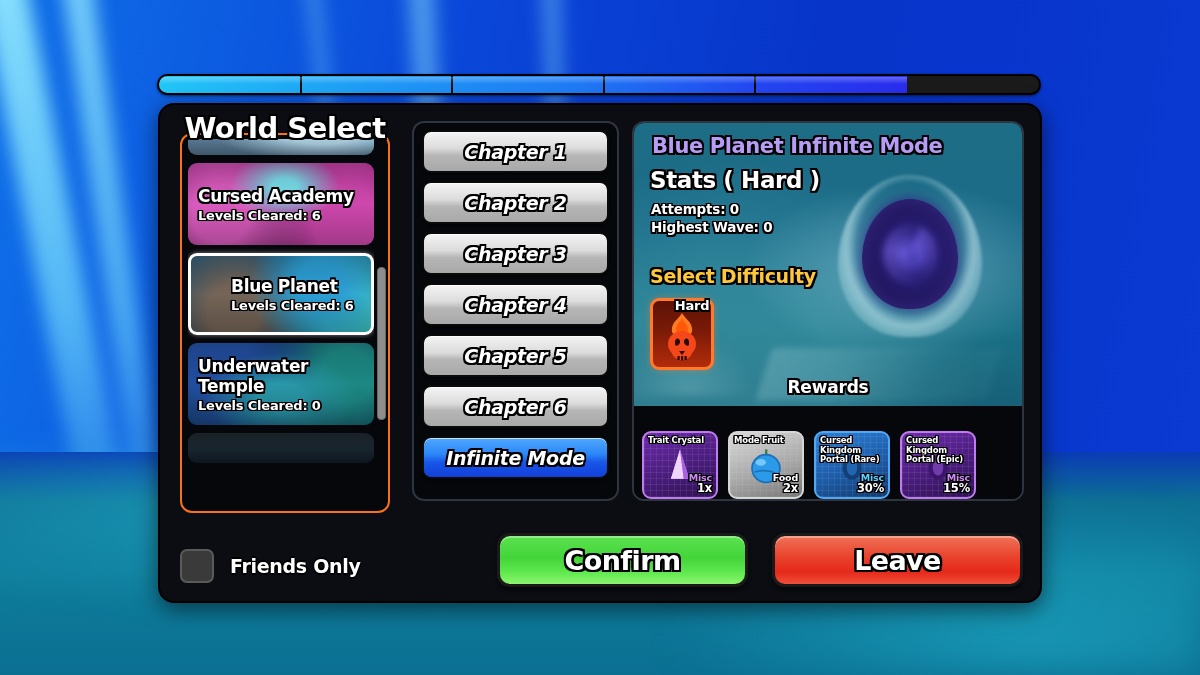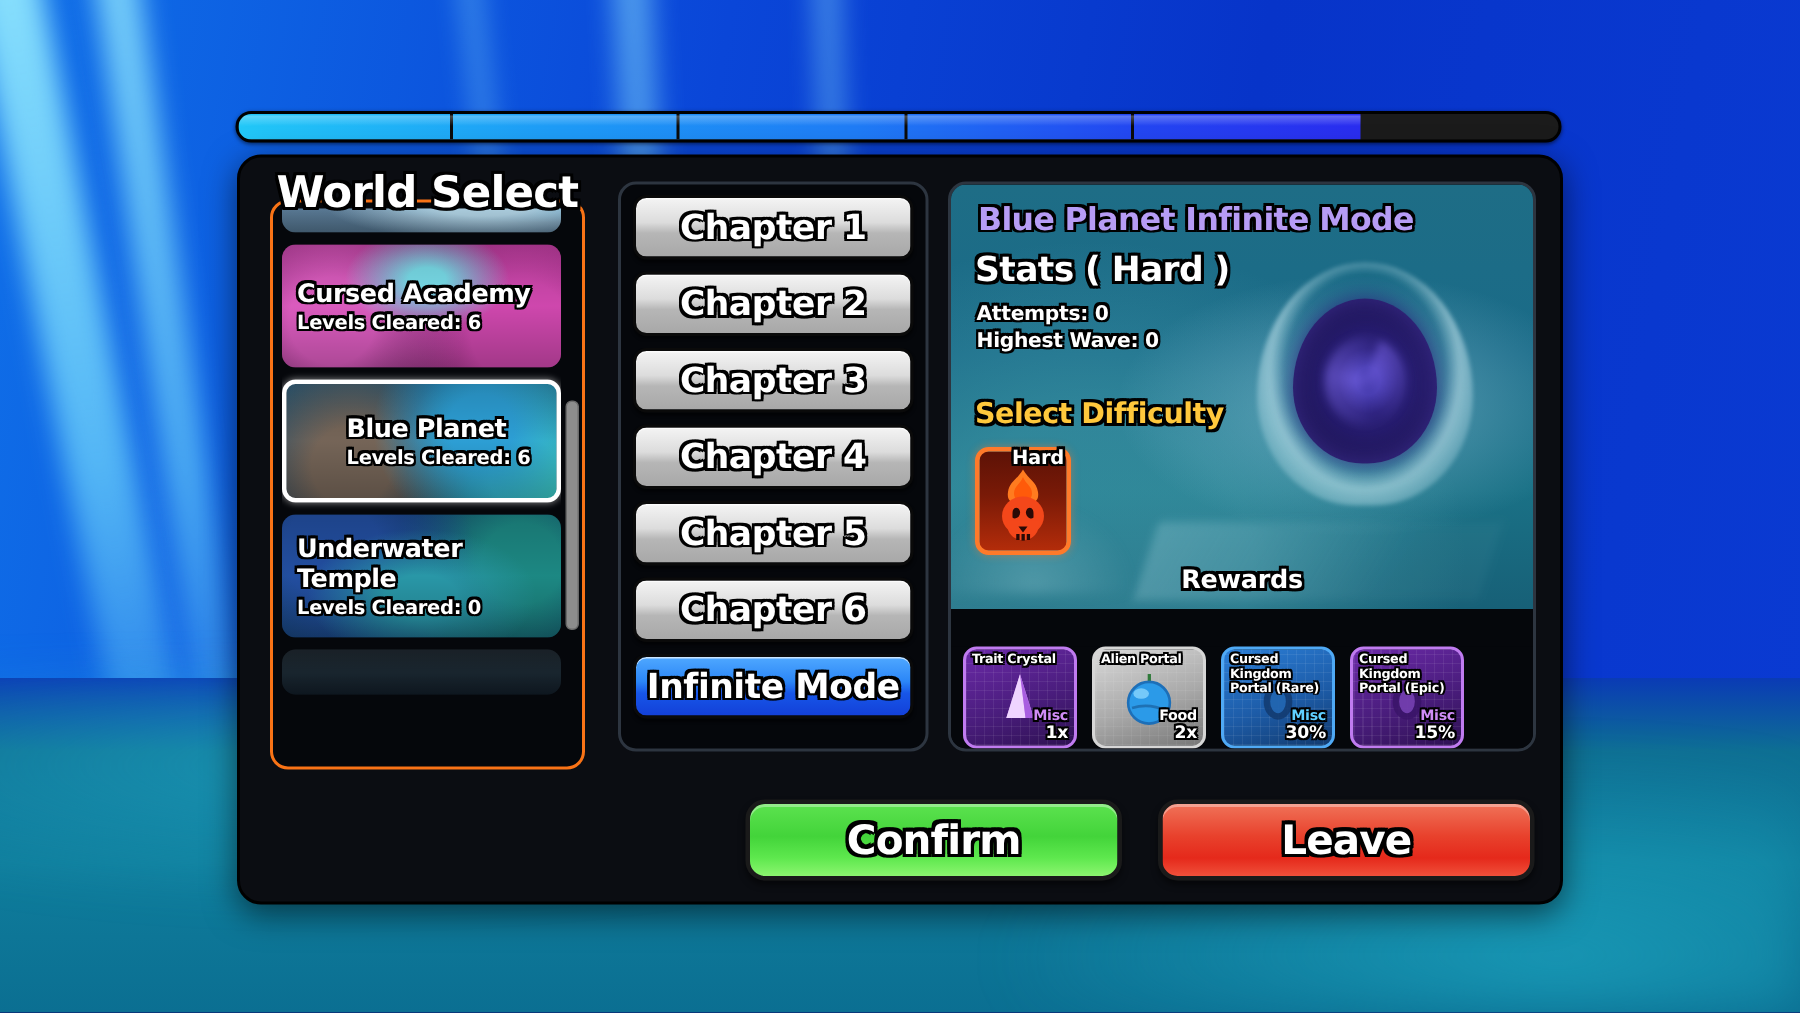"Chapter 1" .chapter-btn { font-size: 23px -> 19px; font-style: none -> italic }
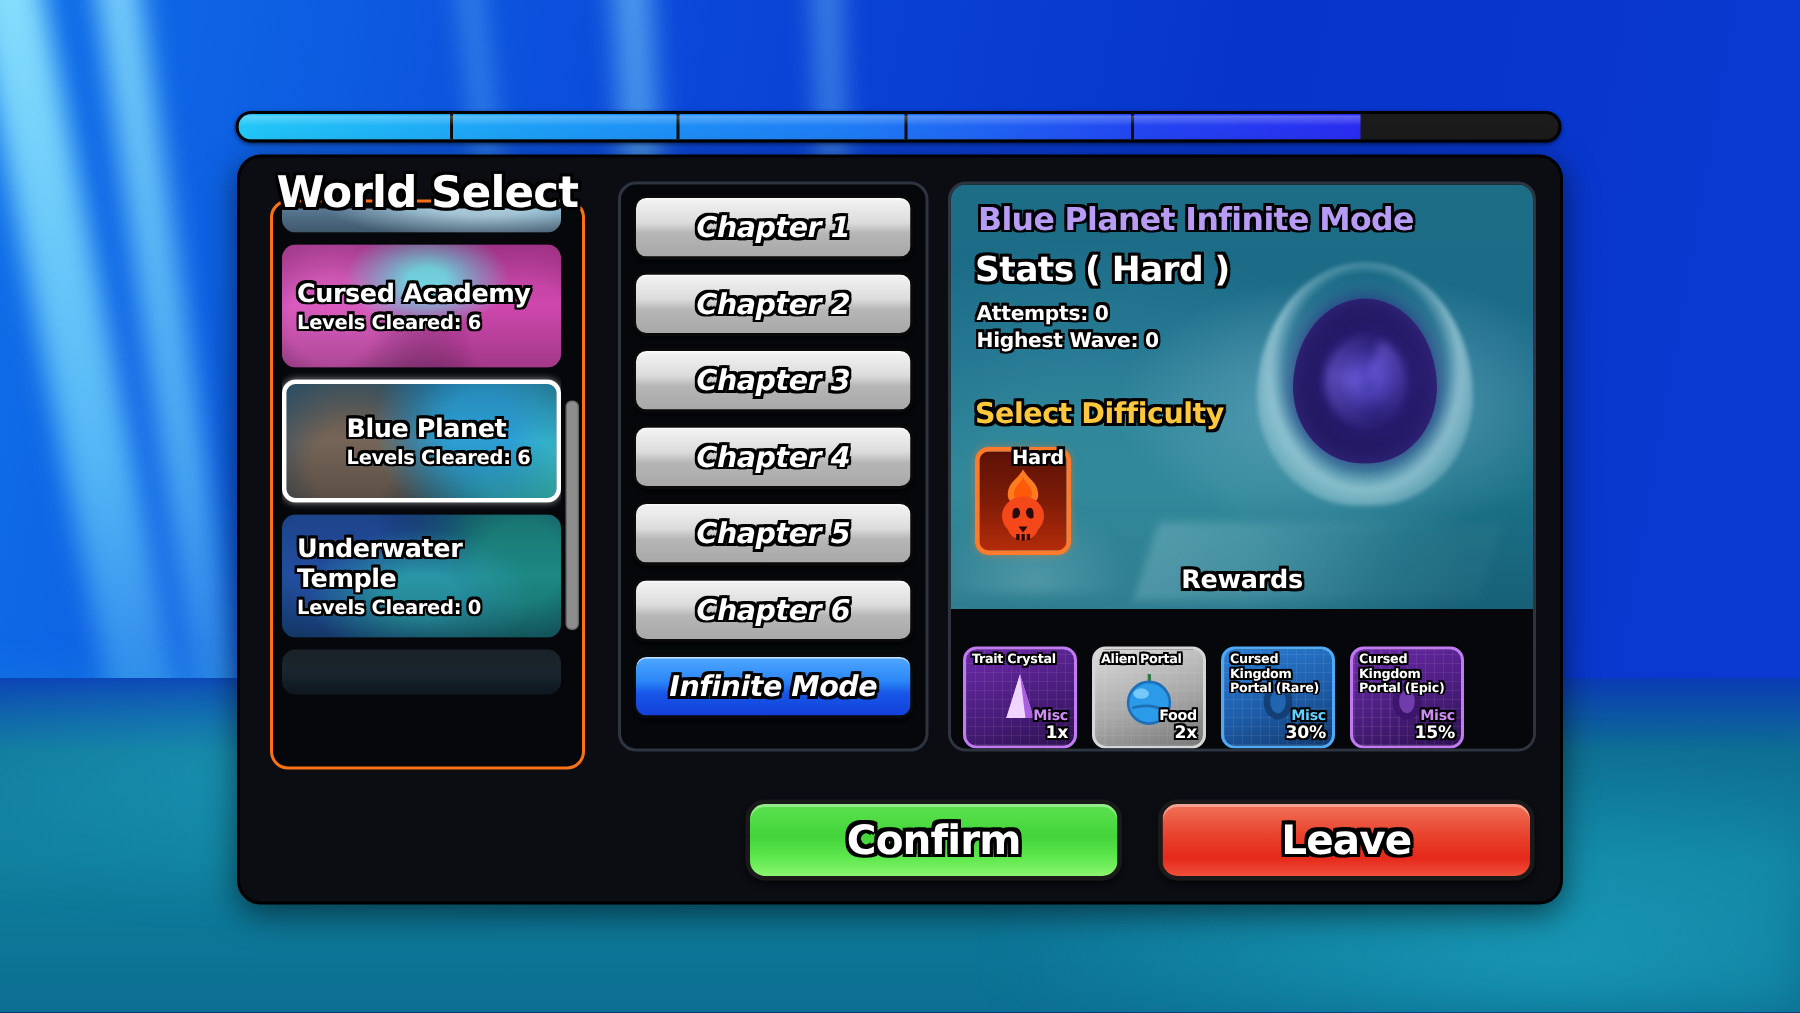"Alien Portal" div.rc-name { text: Alien Portal -> Mode Fruit }
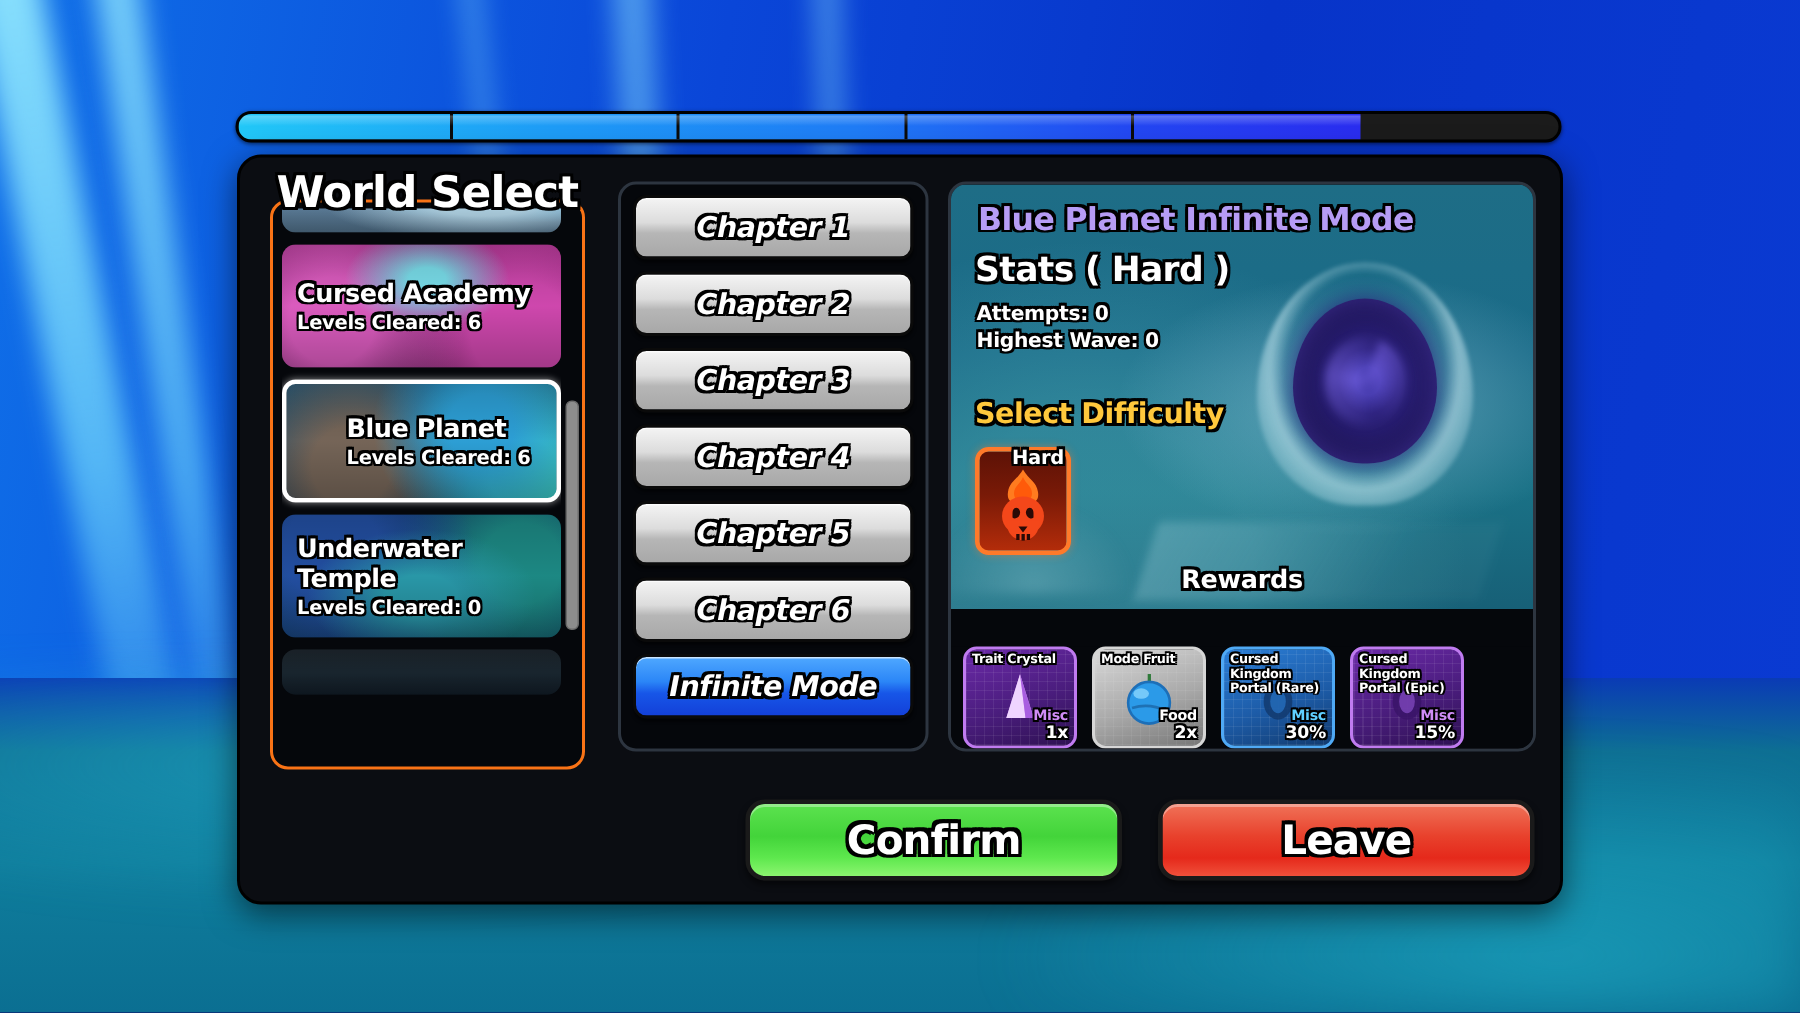"Friends Only" div { html: none -> <div> <div></div> <div>Friends Only</div> </div> }
